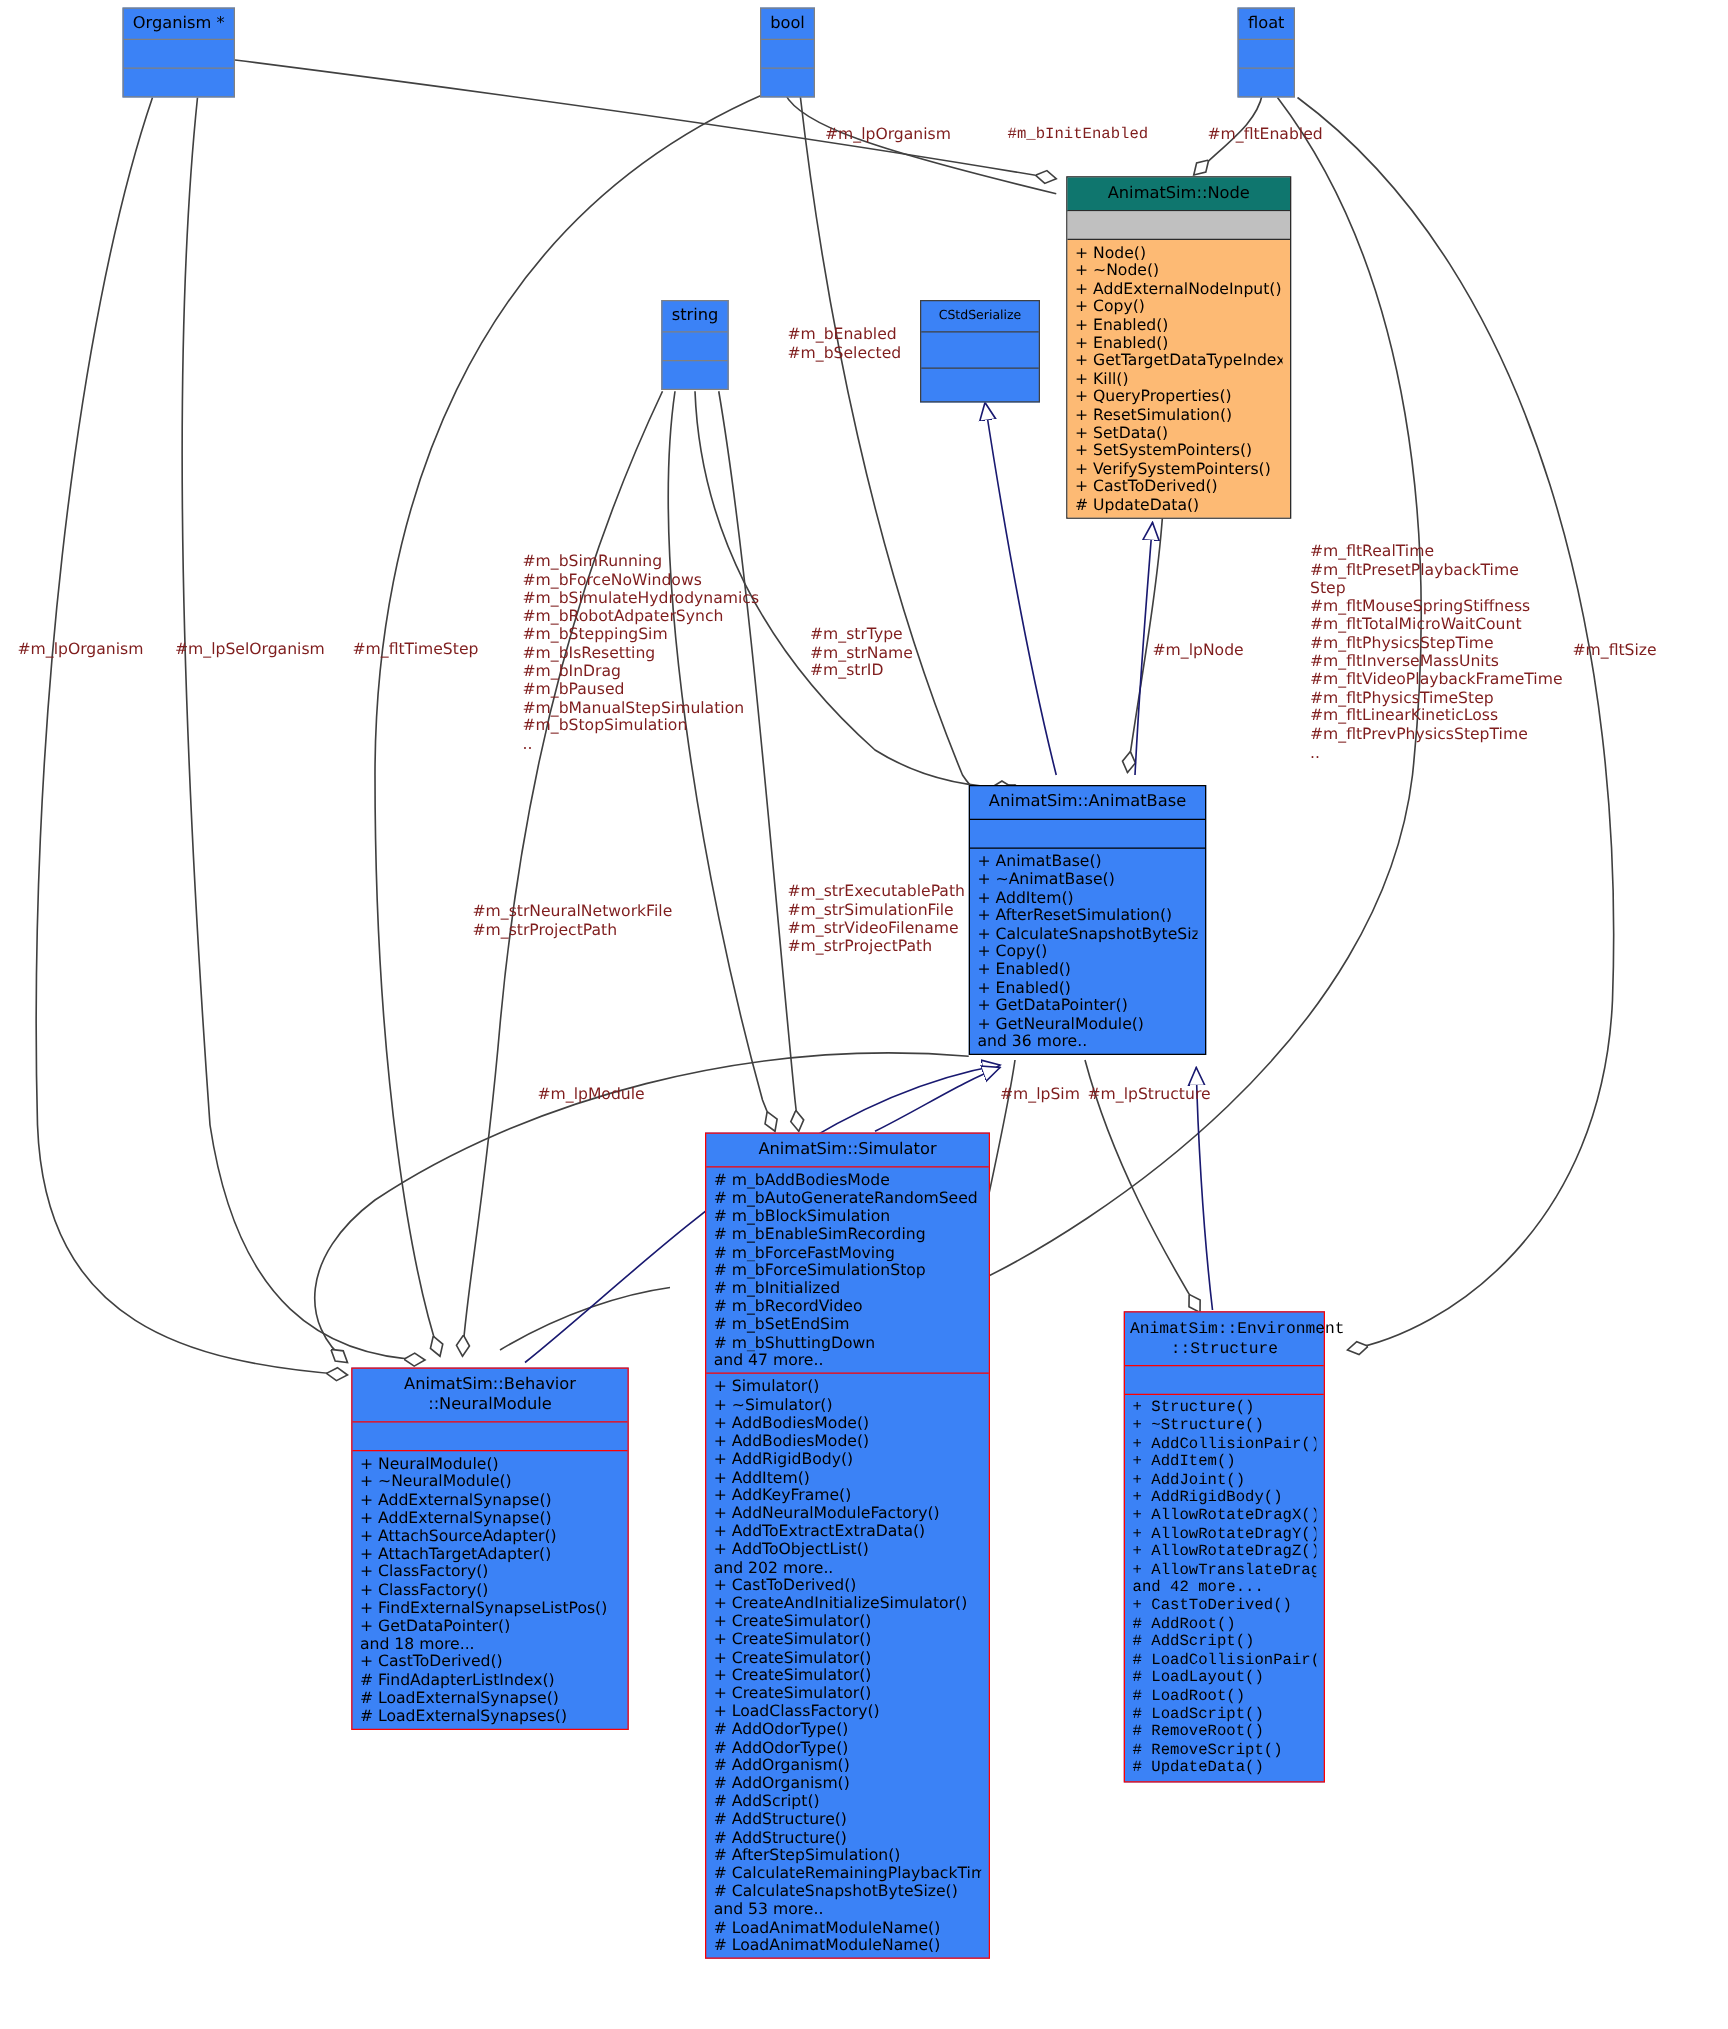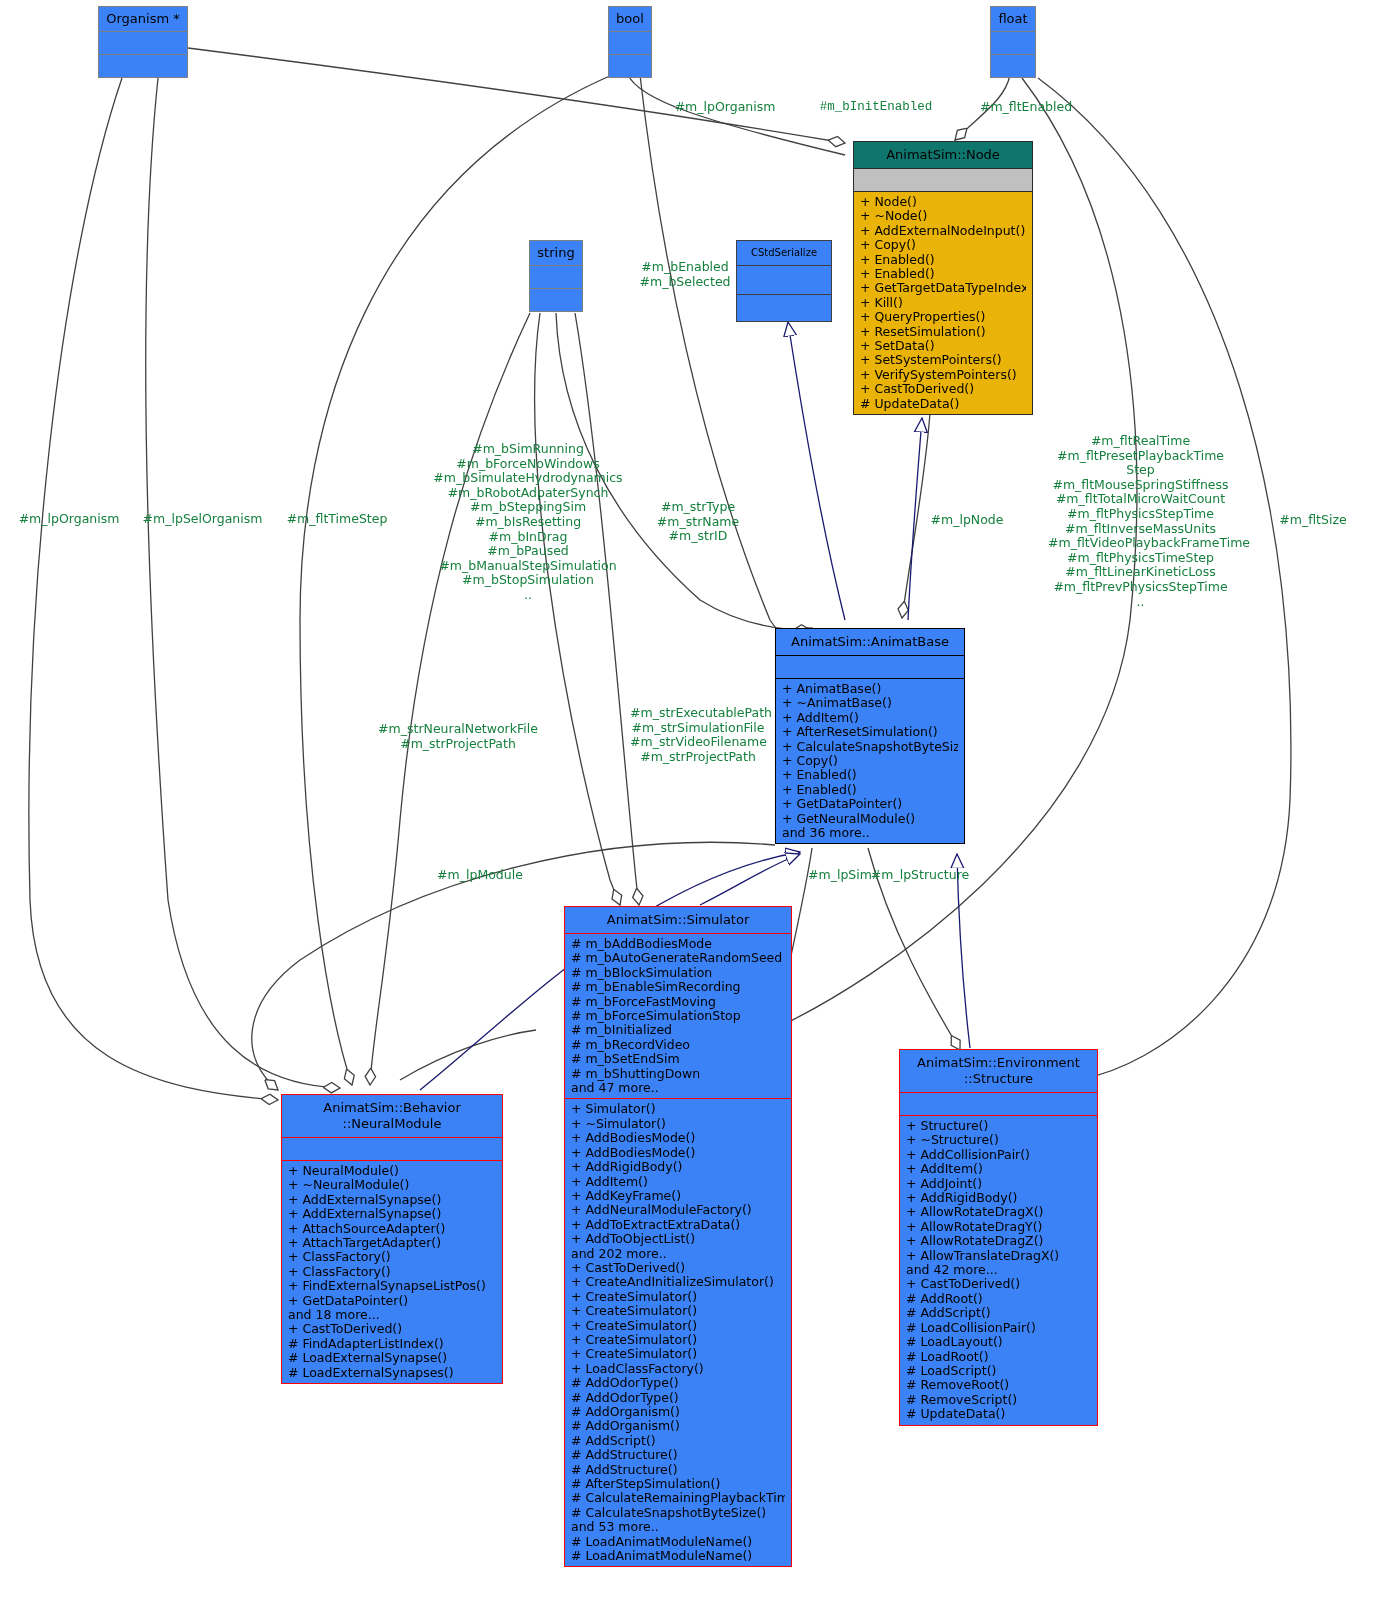"#m_lpOrganism" .elabel { color: #15803d -> #7f1d1d; text-align: center -> left }
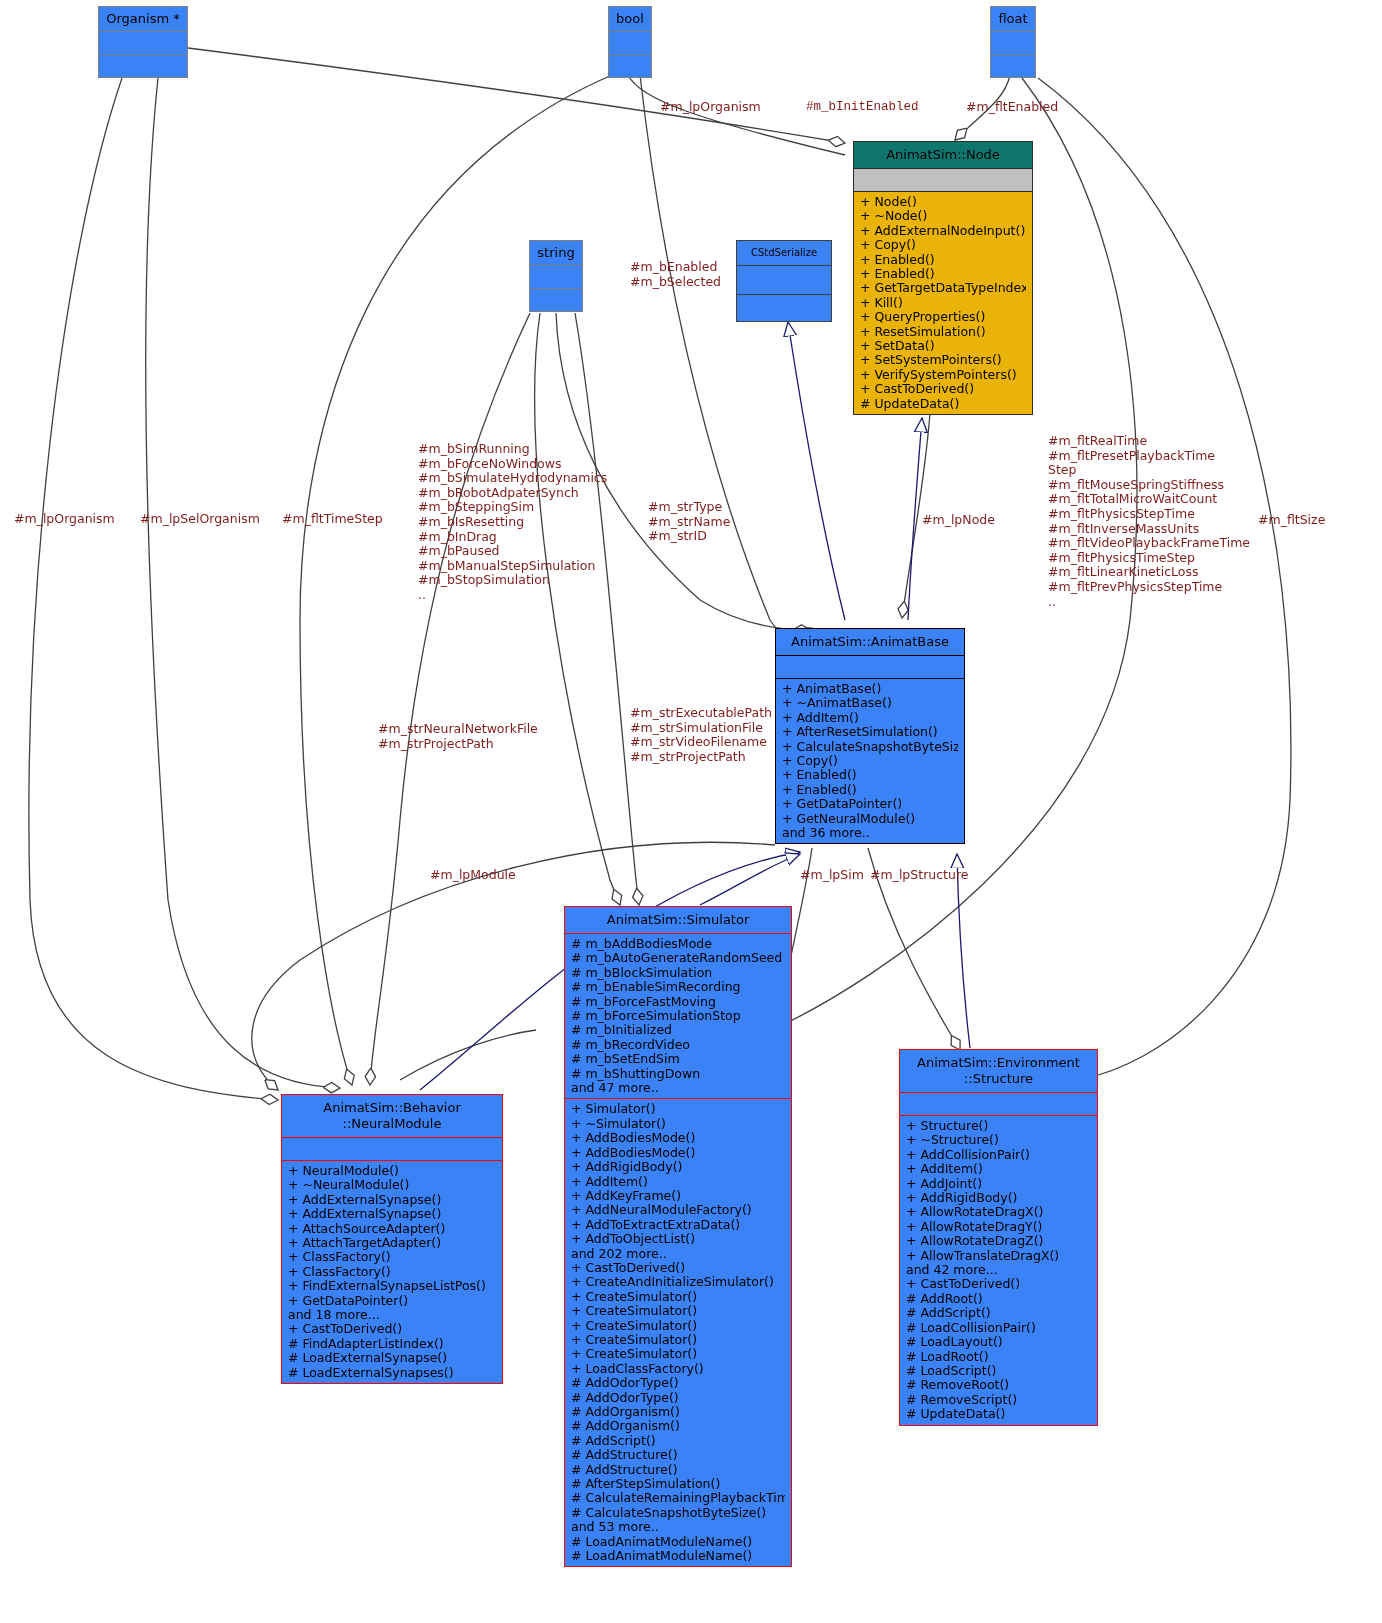"+ Node()" .filled .compartment { background: #eab308 -> #fdba74 }
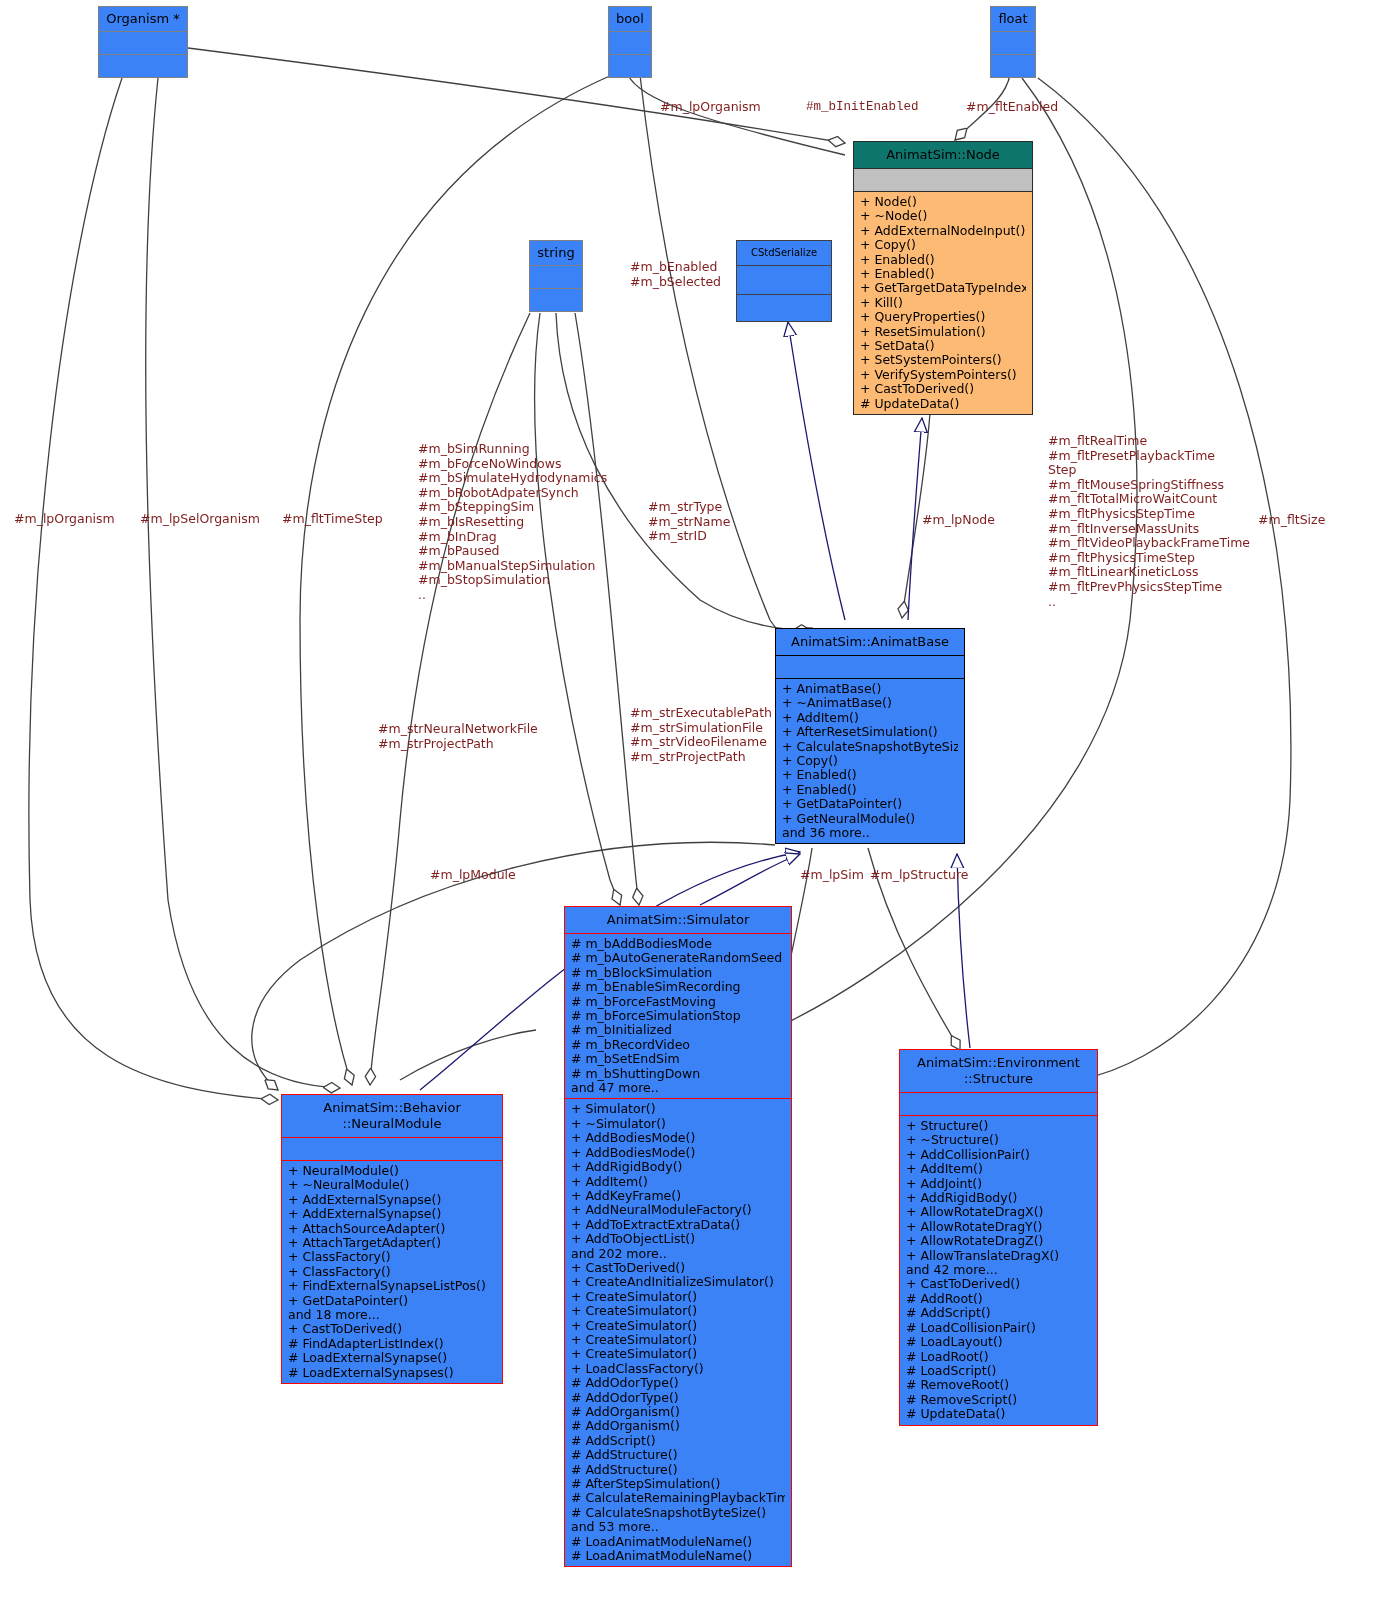"AnimatSim::Environment" div.node { font-family: none -> Liberation Mono, monospace; width: 199px -> 161px }
